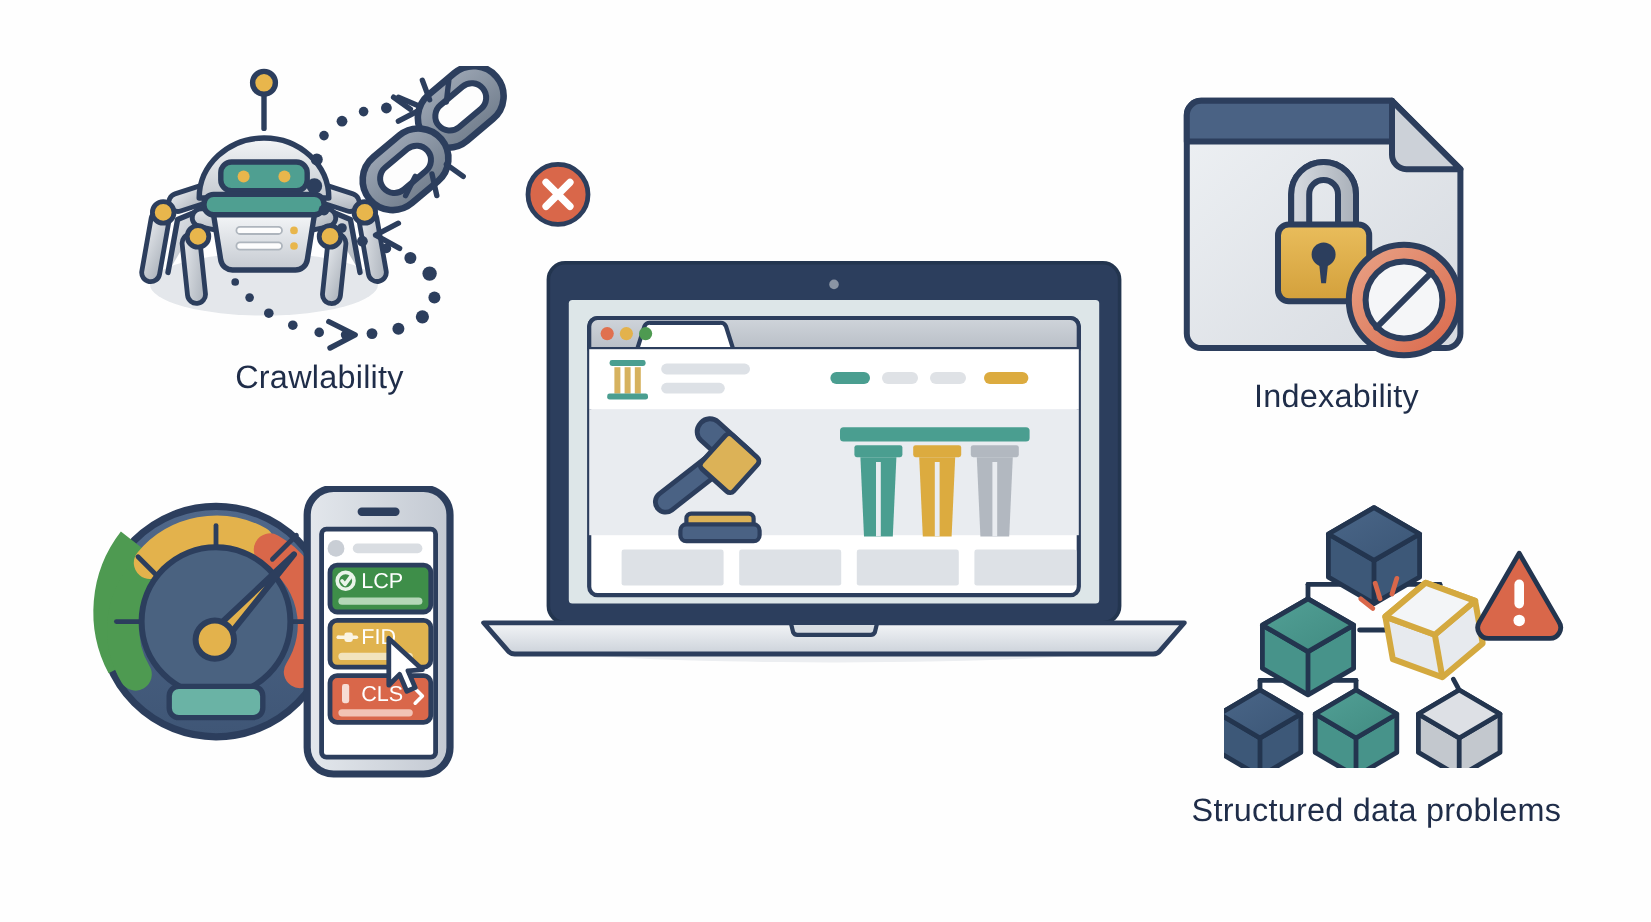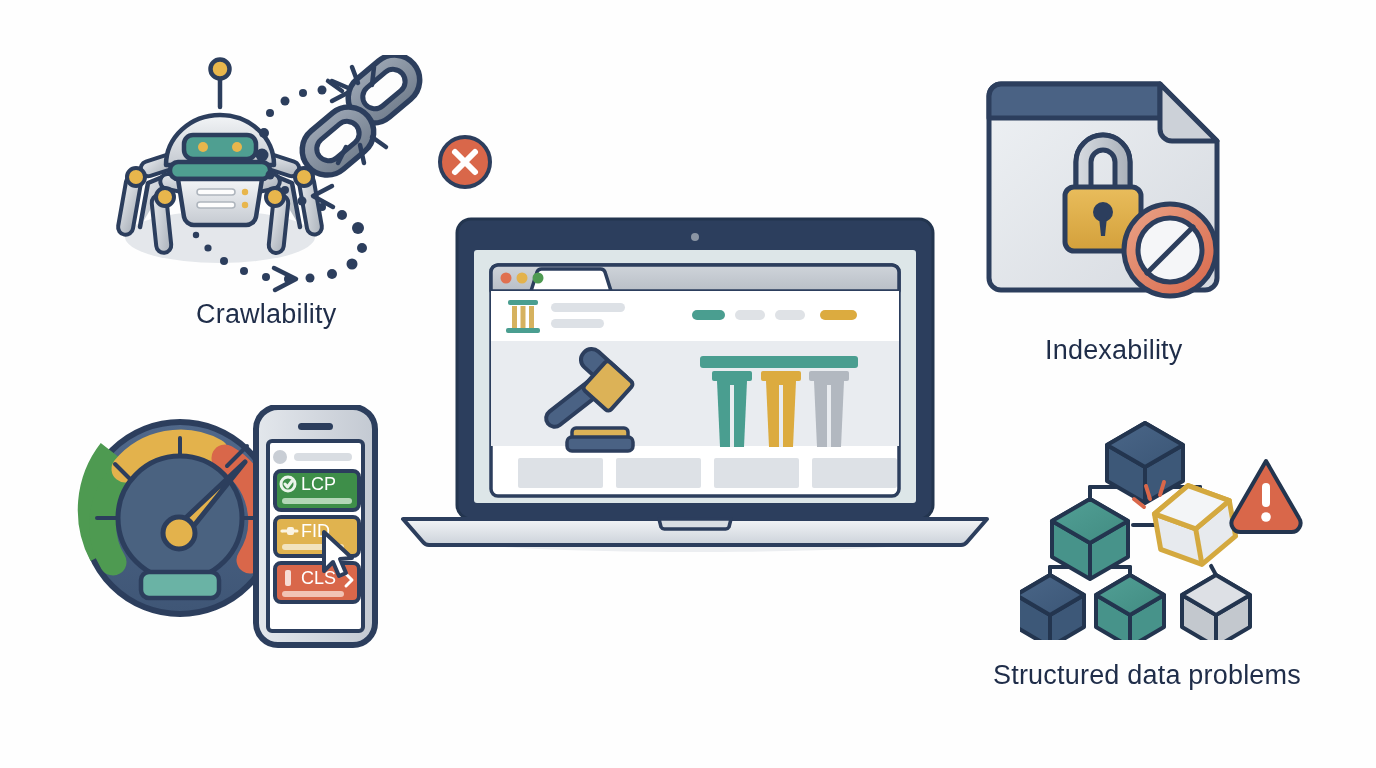"Indexability" div.quad-label { top: 335px -> 315px }
